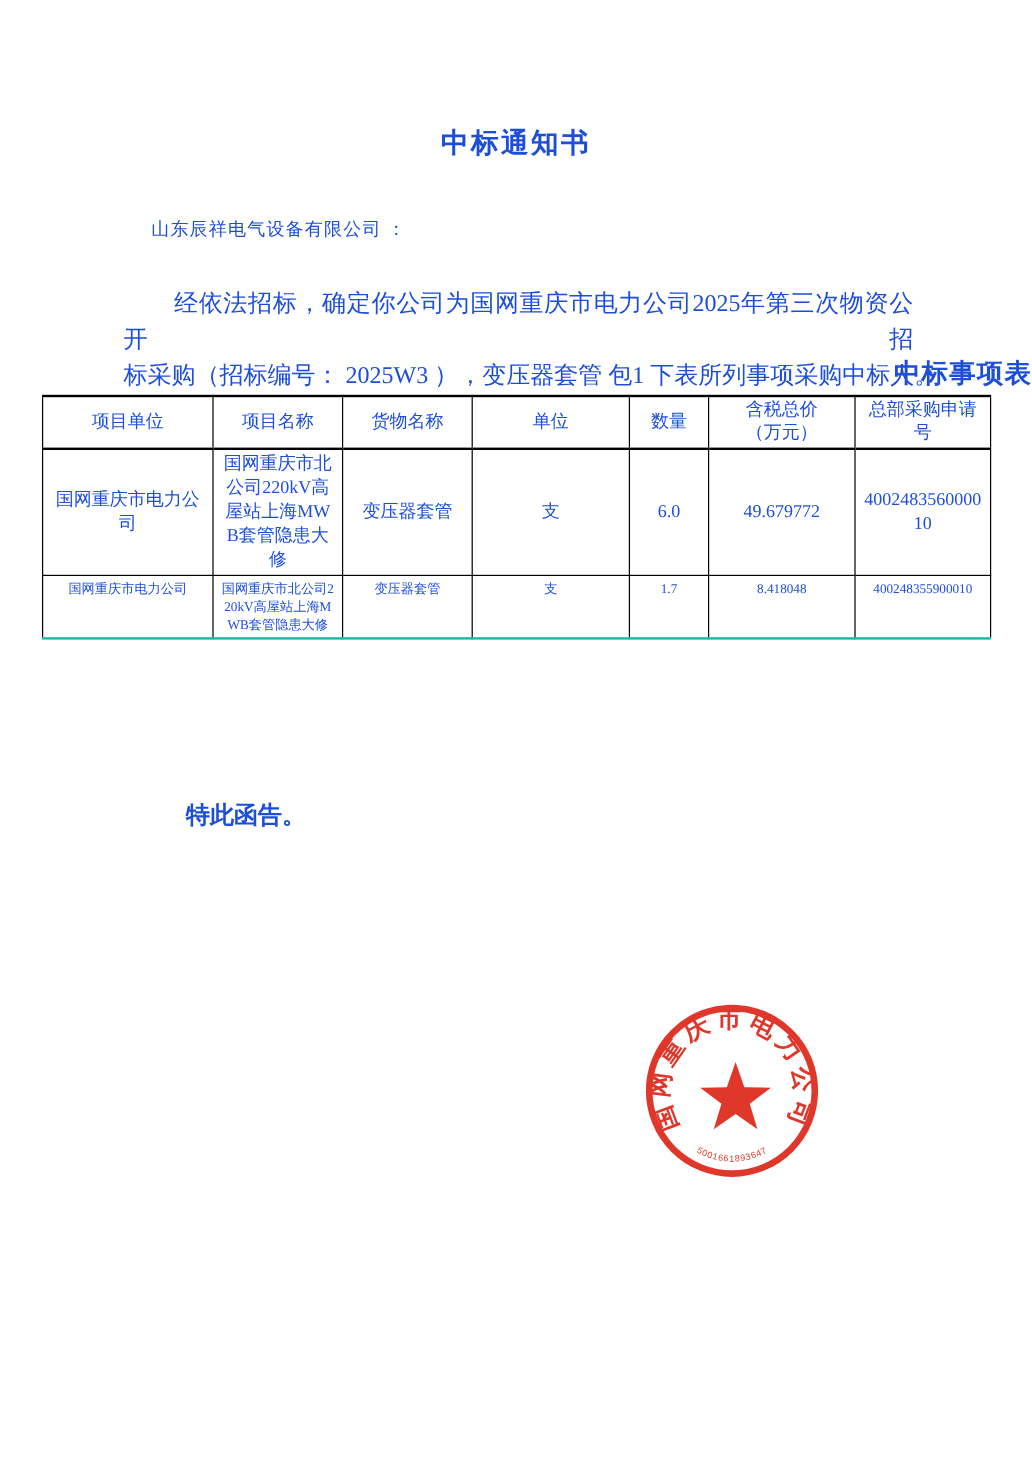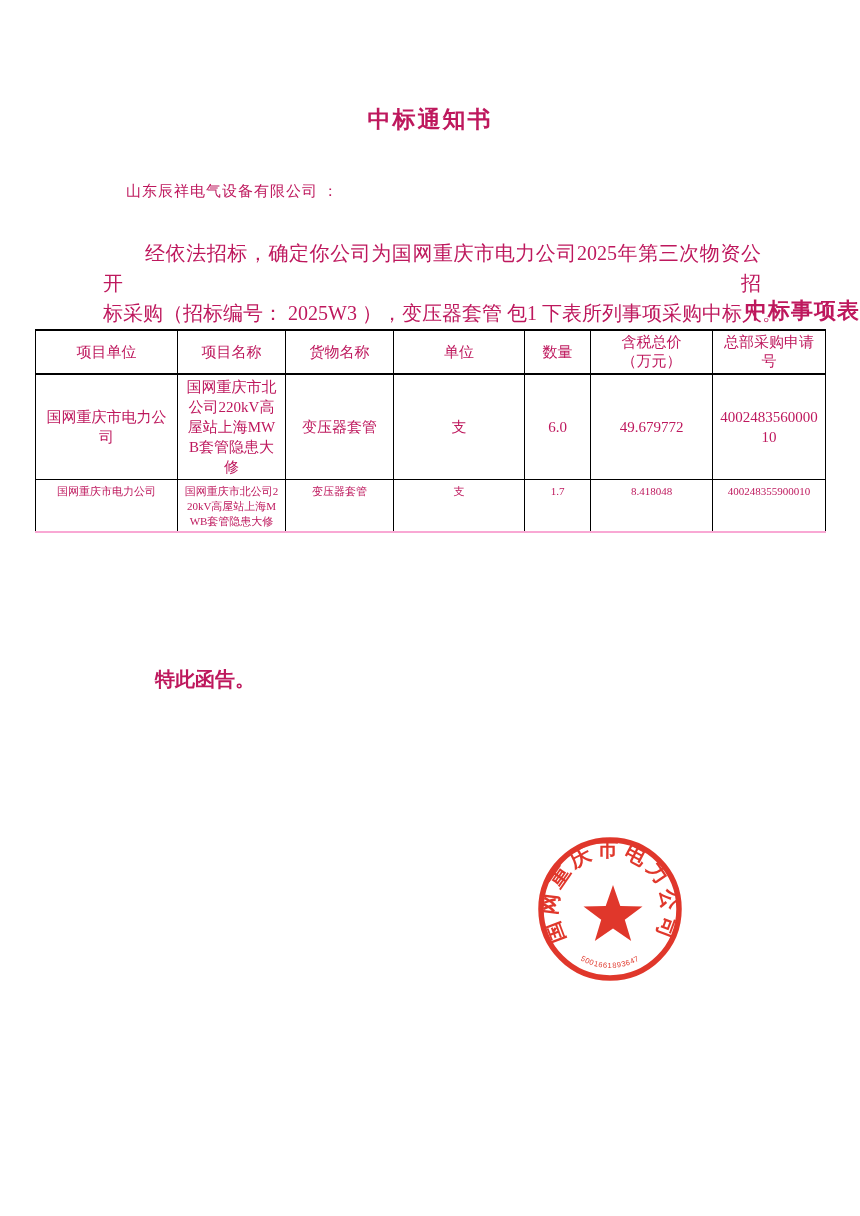"中标通知书" .page { color: #be185d -> #1d4ed8 }
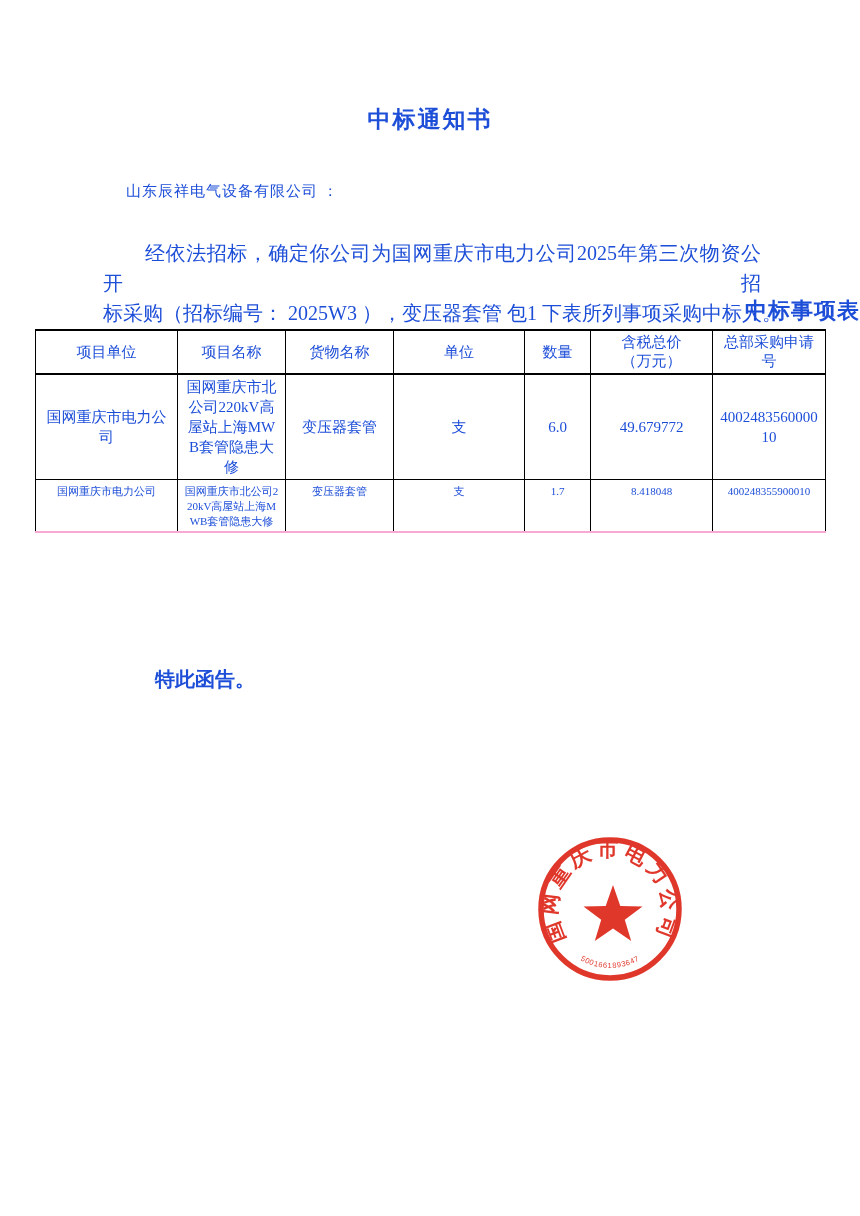"项目单位" table.award { border-bottom: 2px solid #f9a8d4 -> 2px solid #14b8a6 }
